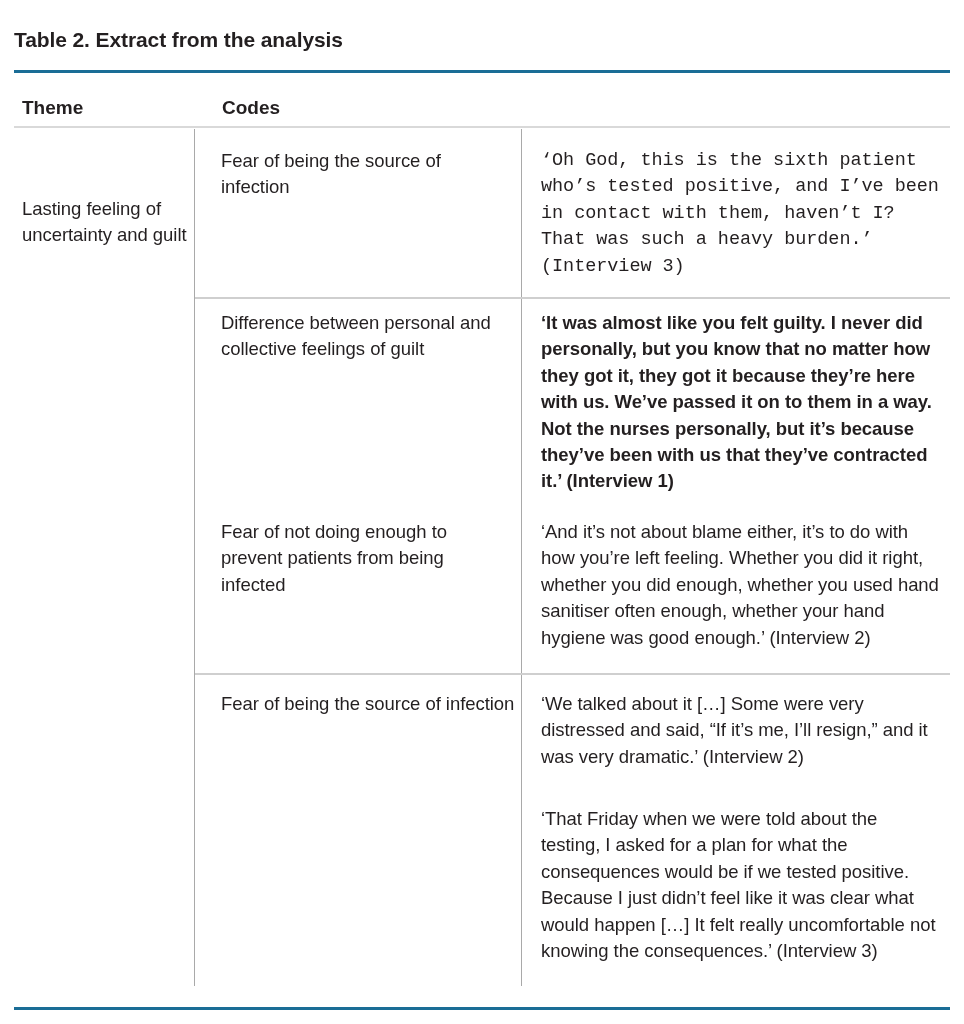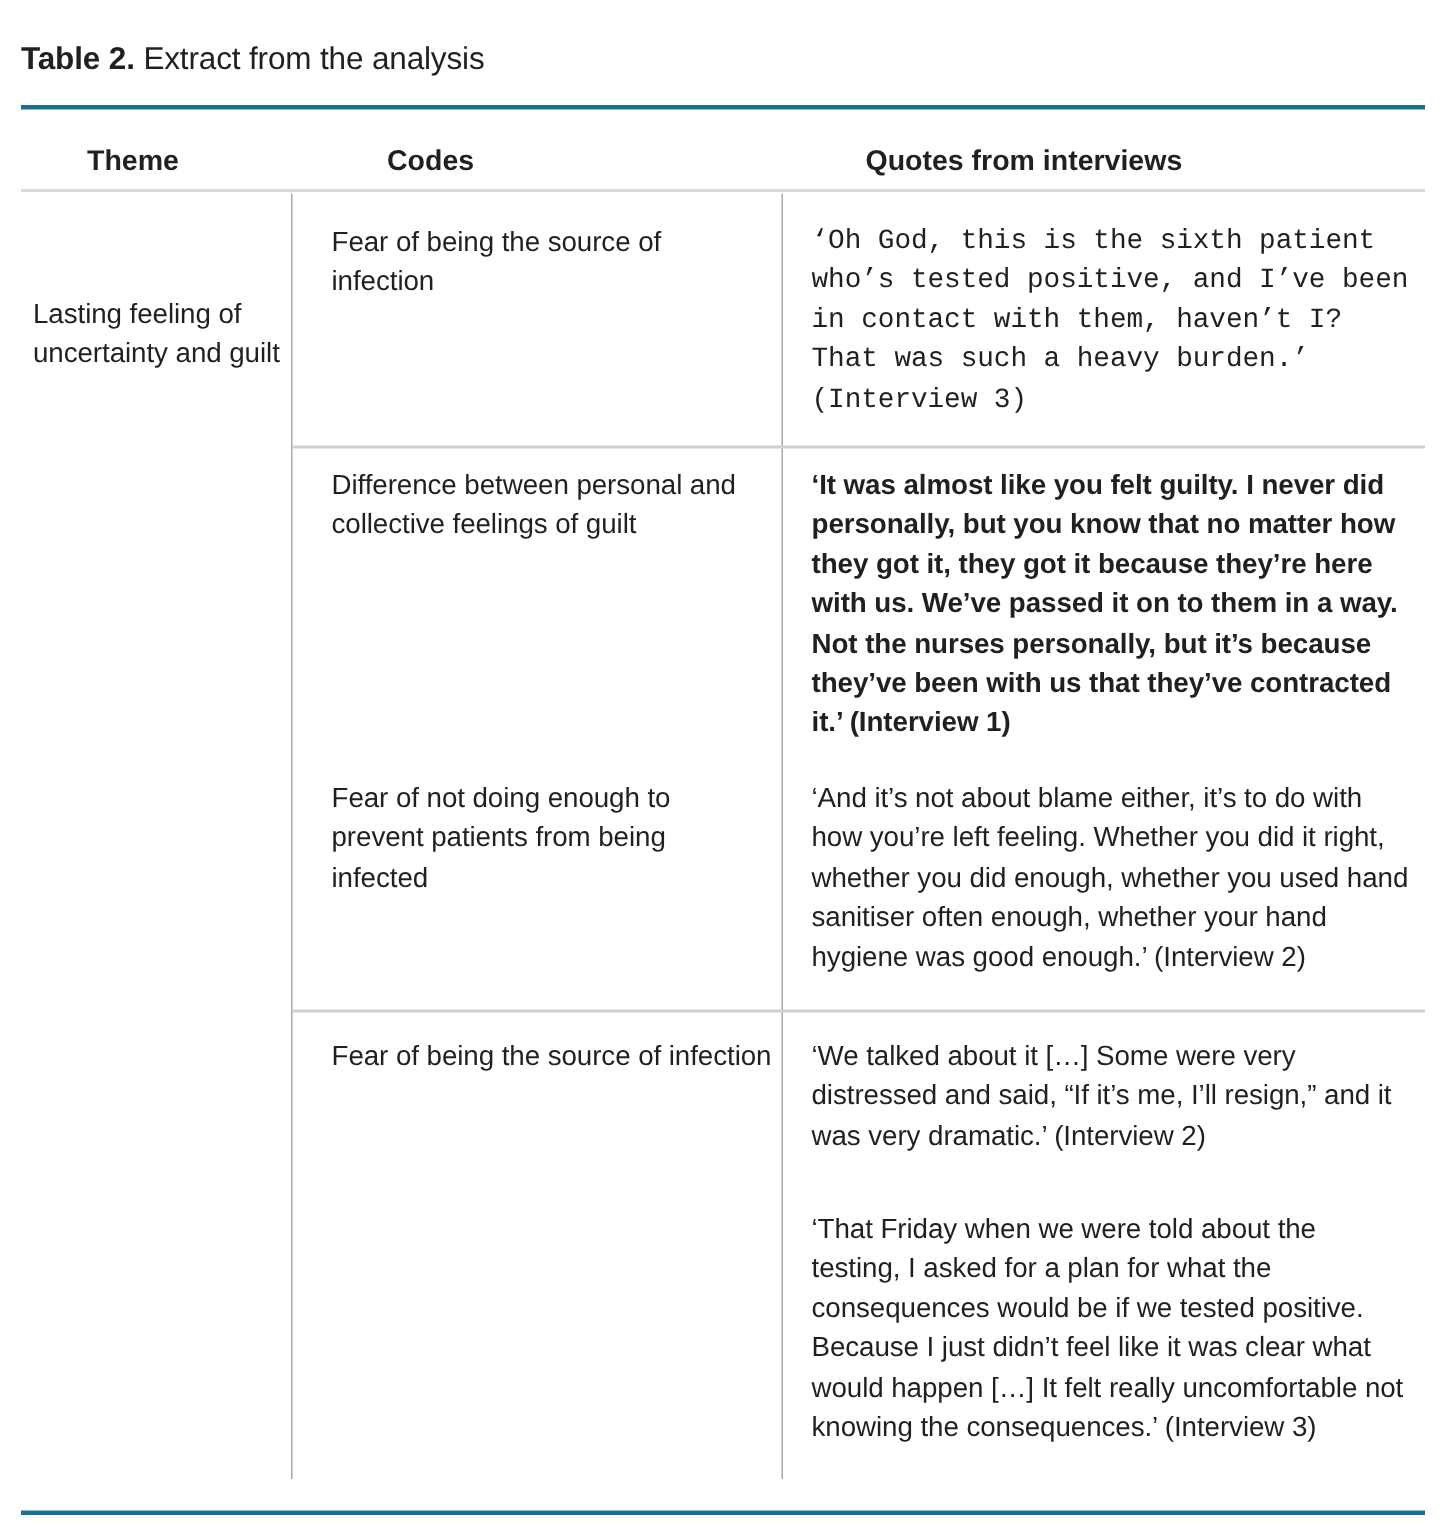"Extract from the analysis" .caption .caption-text { font-weight: normal -> bold }
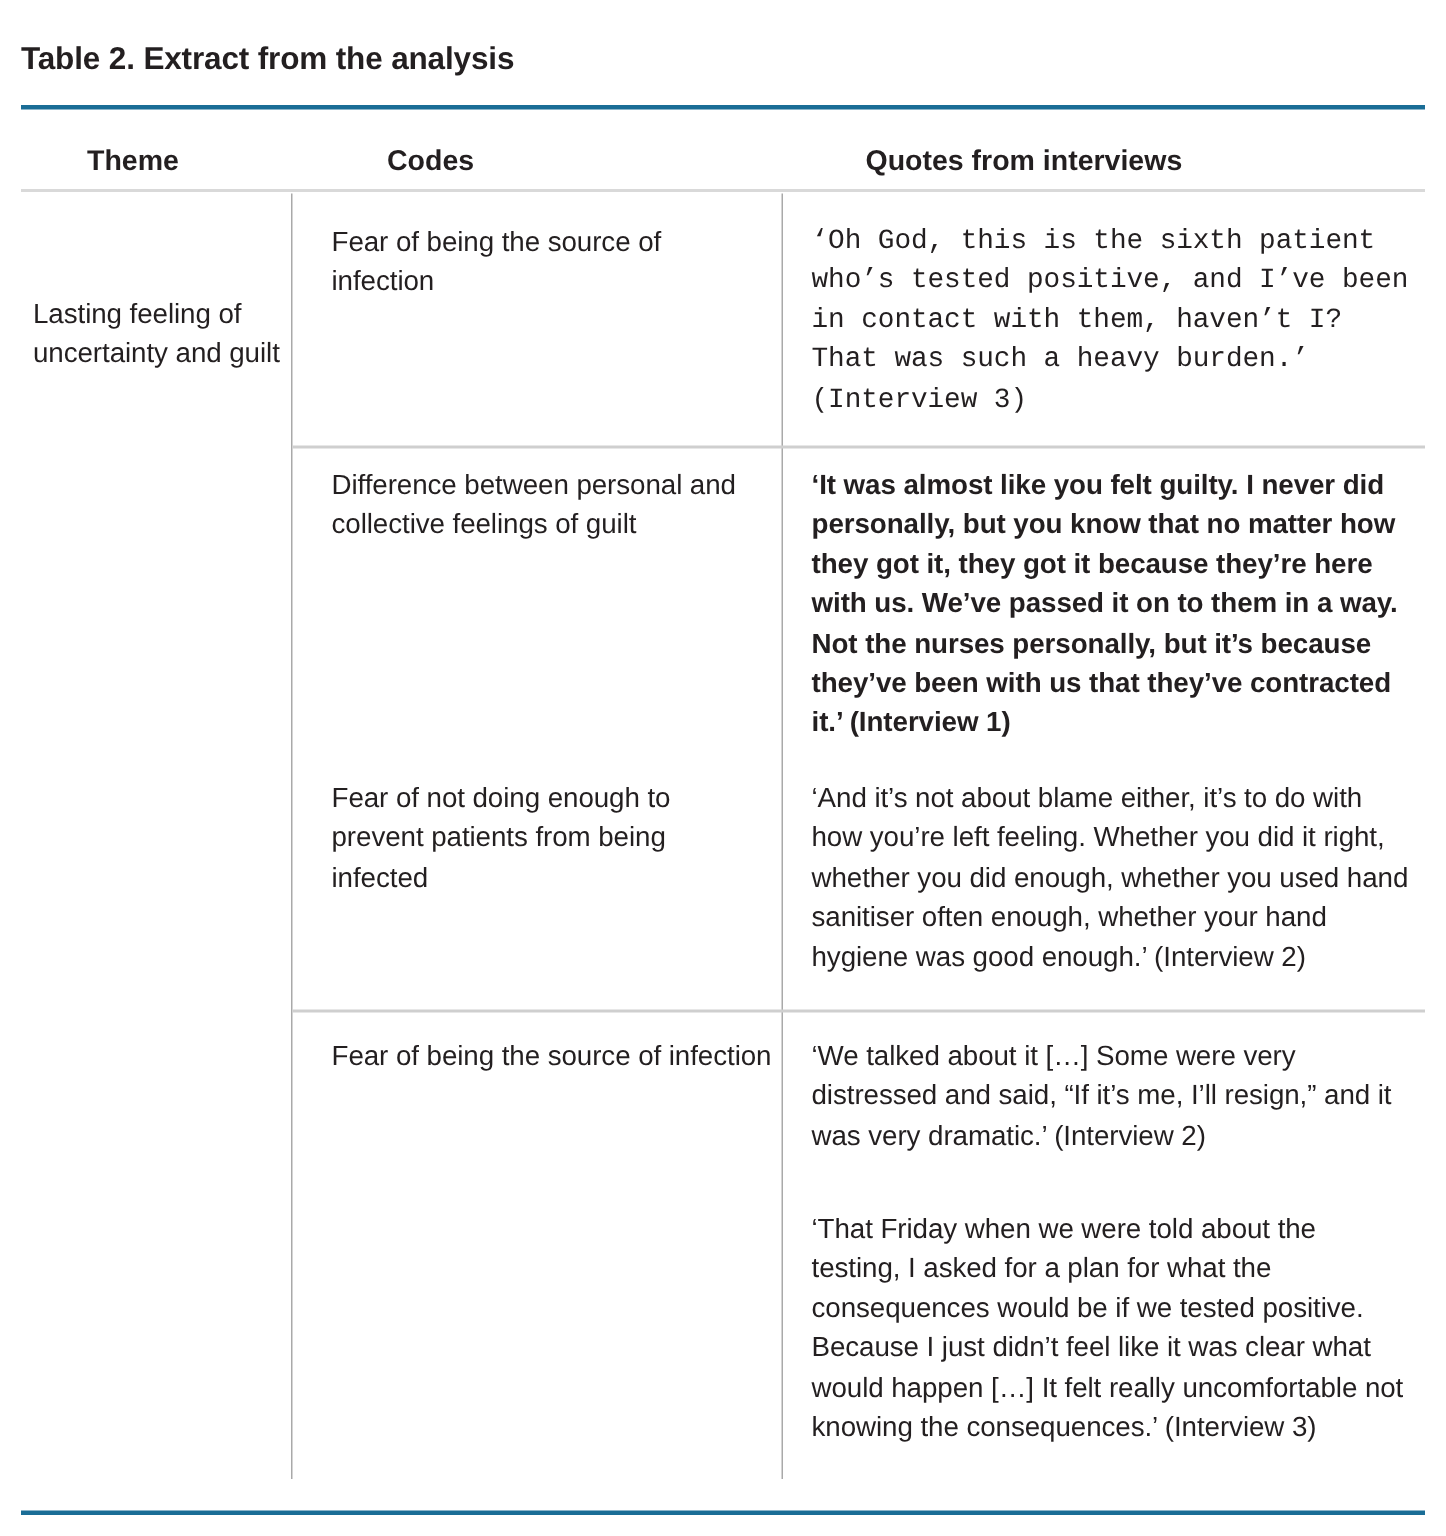"Theme" .th { margin-left: 36px -> none }
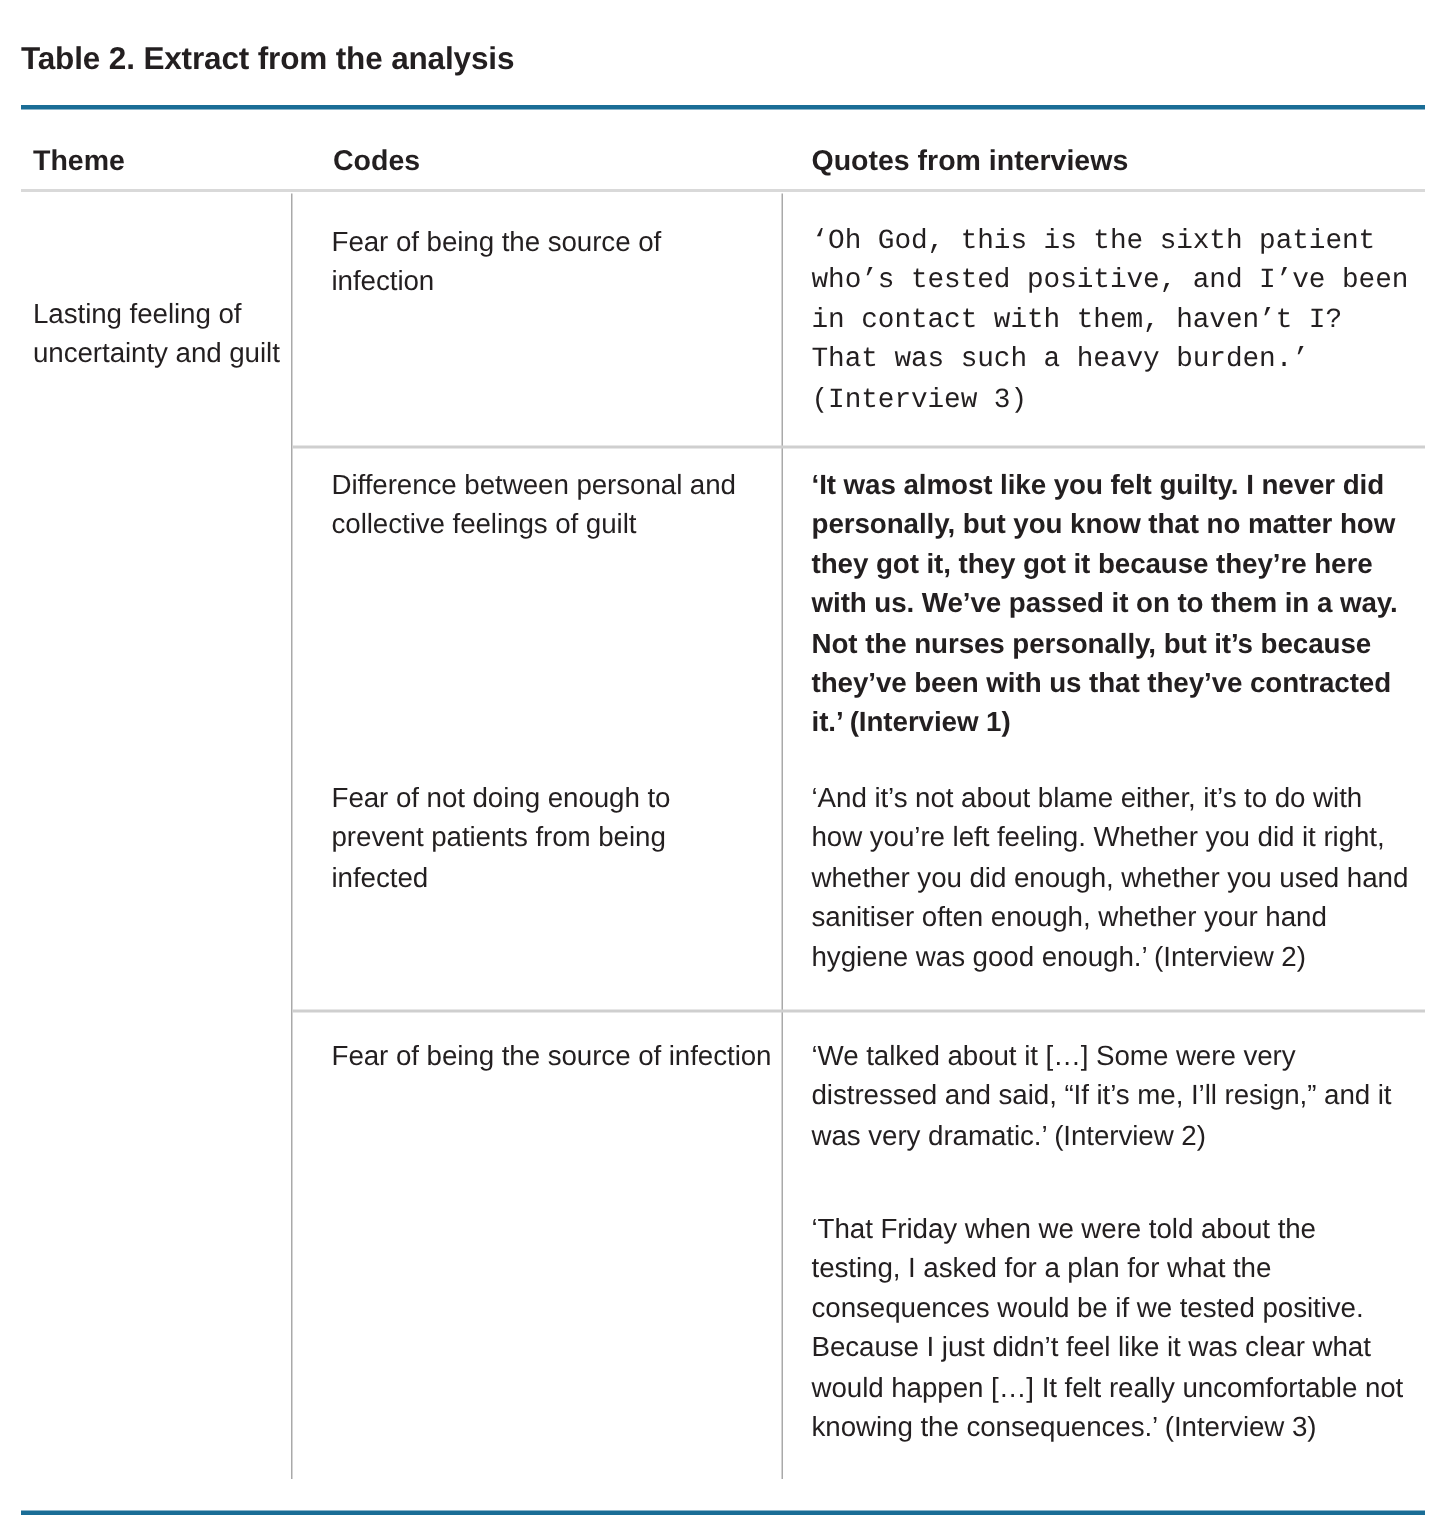"Quotes from interviews" div.th { html: <div>Quotes from interviews</div> -> none }
